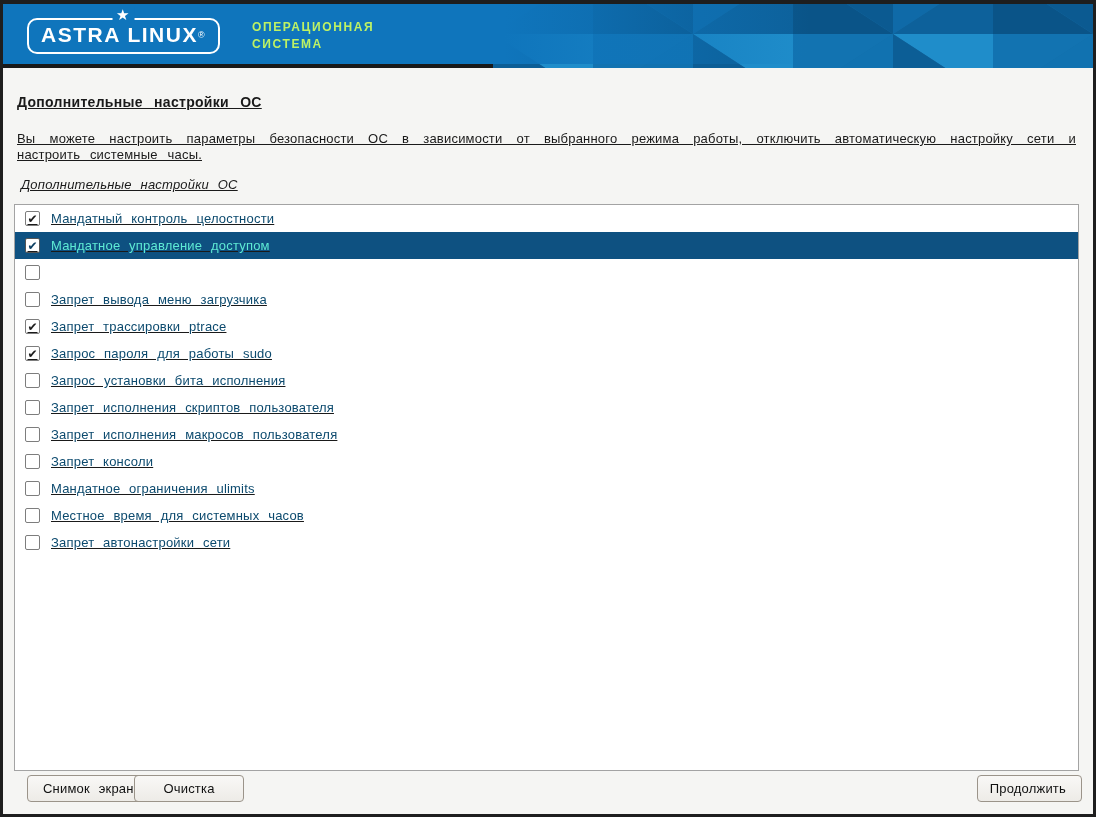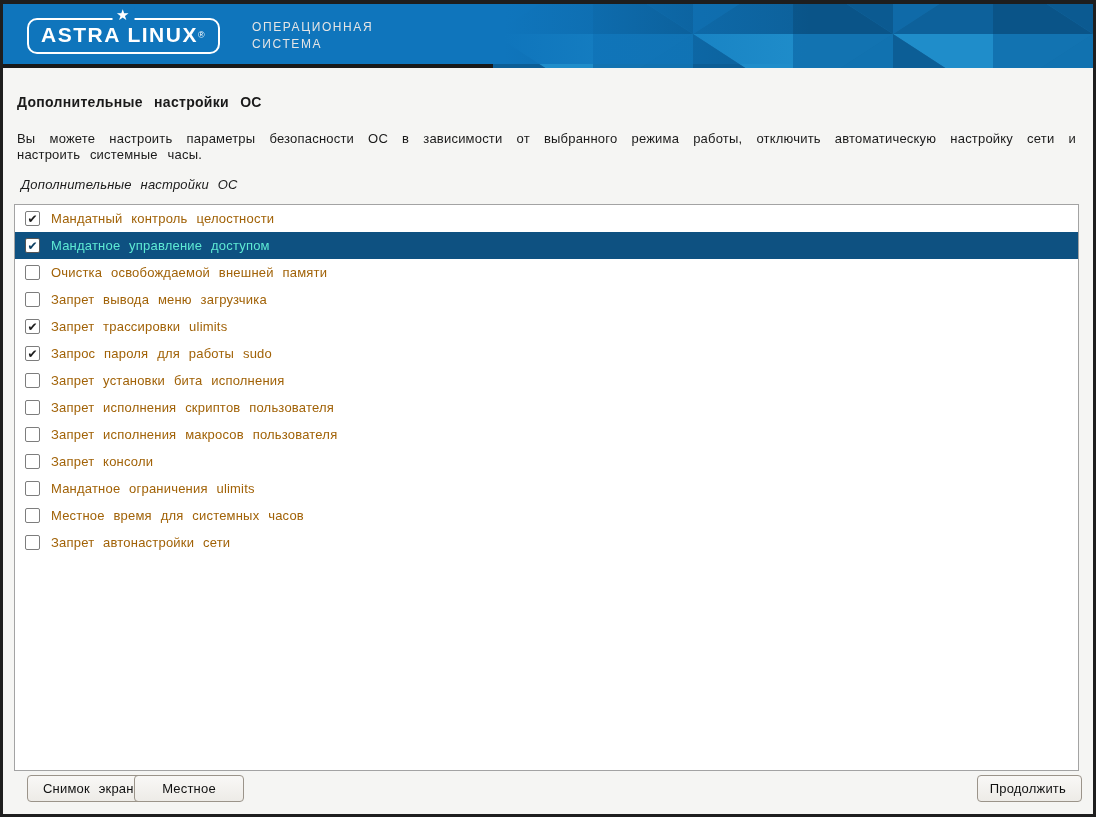"ОПЕРАЦИОННАЯ" .product { color: #e5e5e5 -> #bef264; font-weight: normal -> bold }
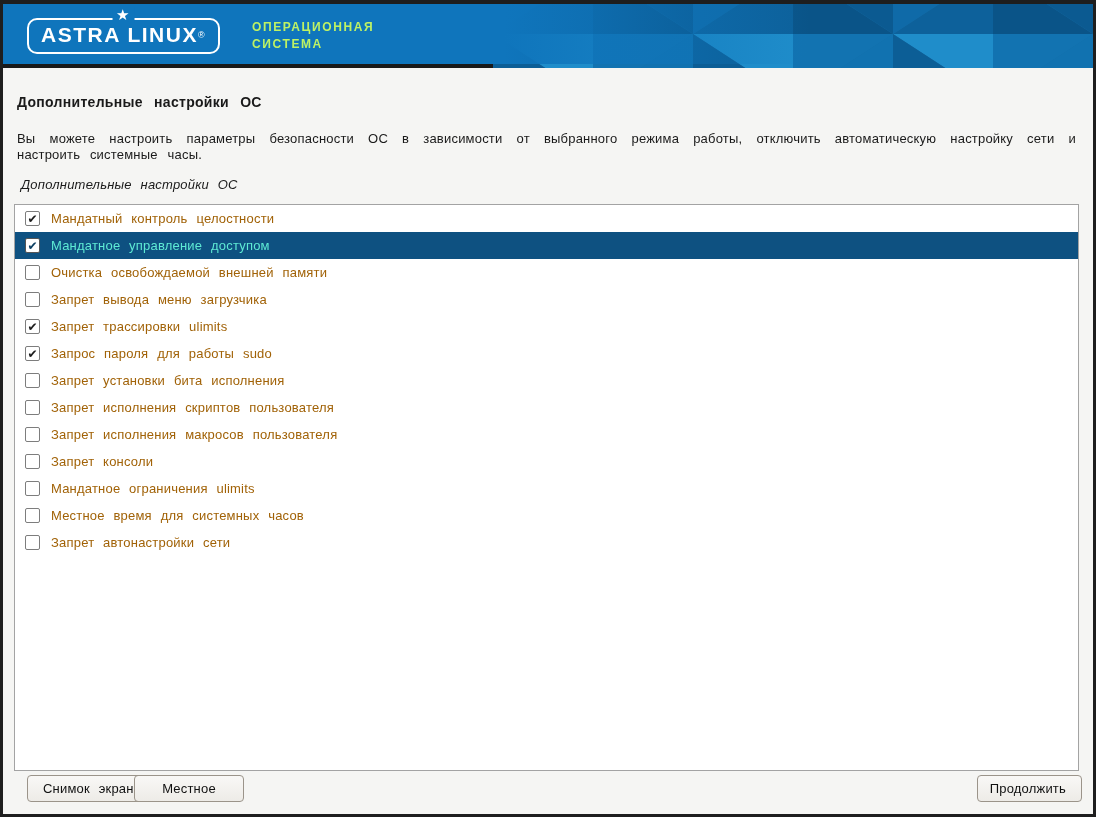"Дополнительные настройки ОС" .content { text-decoration: none -> underline }
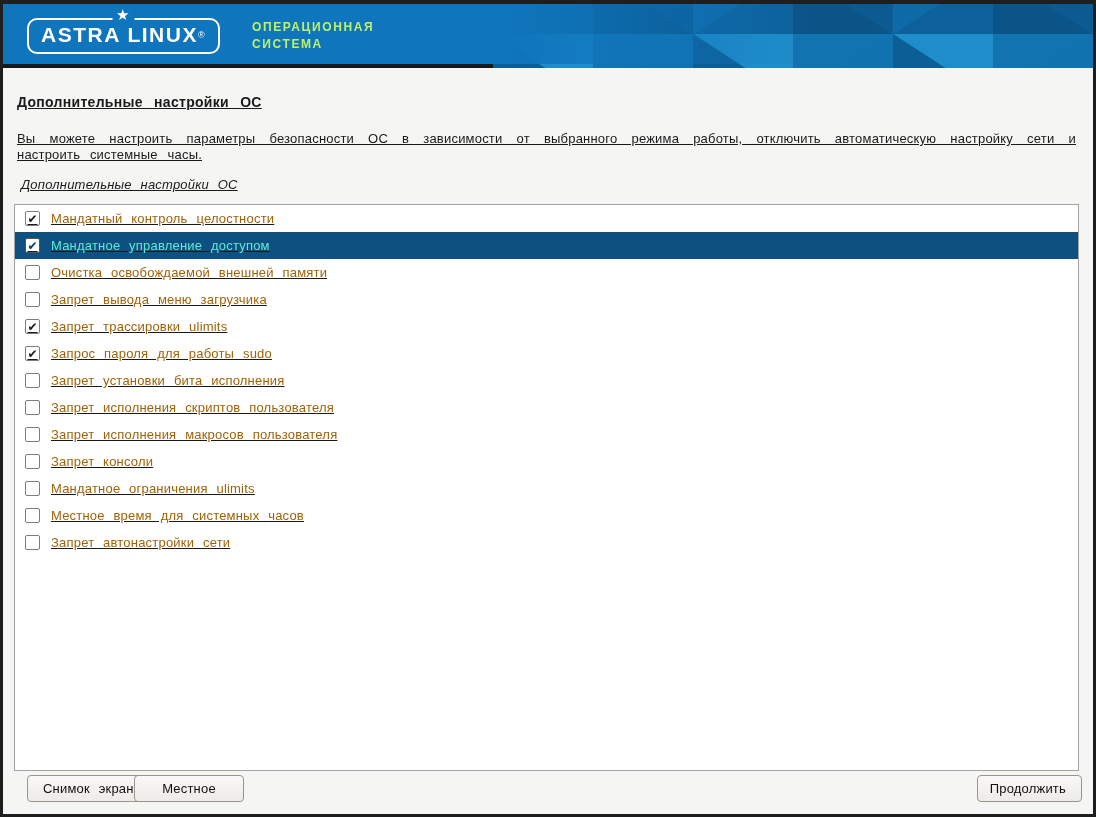"Мандатный контроль целостности" .row-label { color: #a16207 -> #0c4a6e }
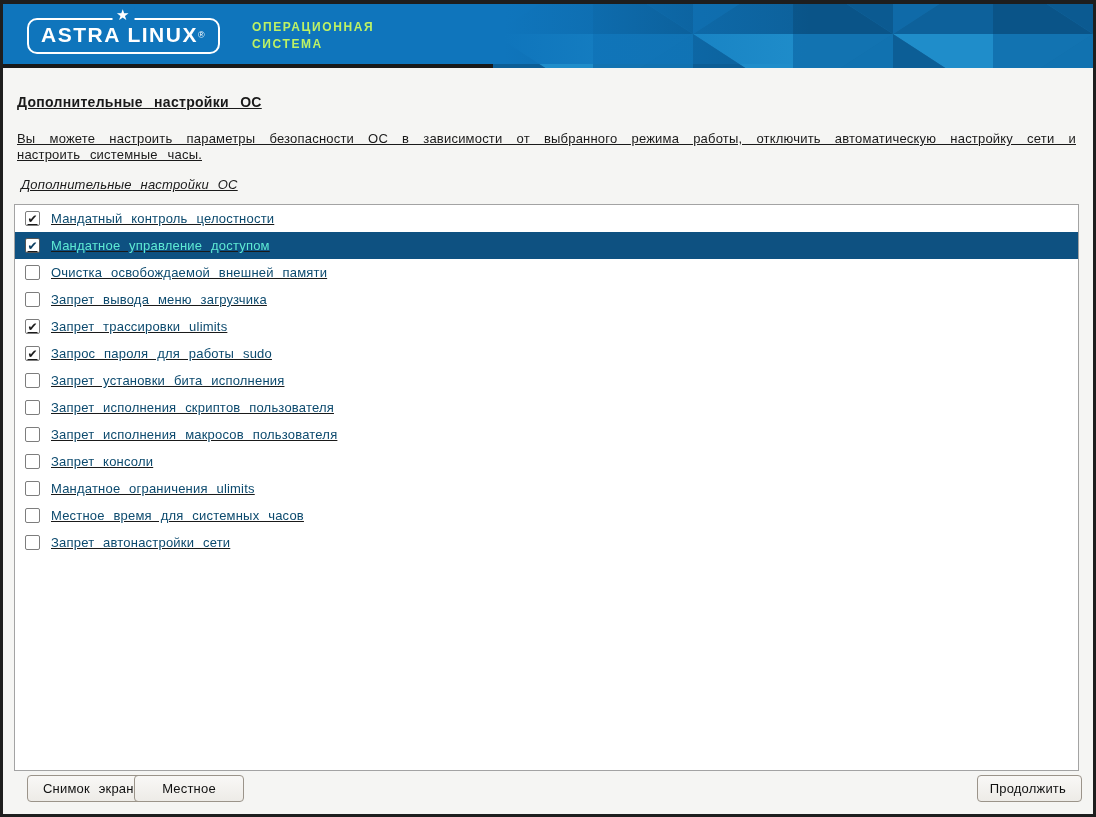"Очистка освобождаемой внешней памяти" span.row-label { html: <span>Очистка освобождаемой внешней памяти</span> -> none }
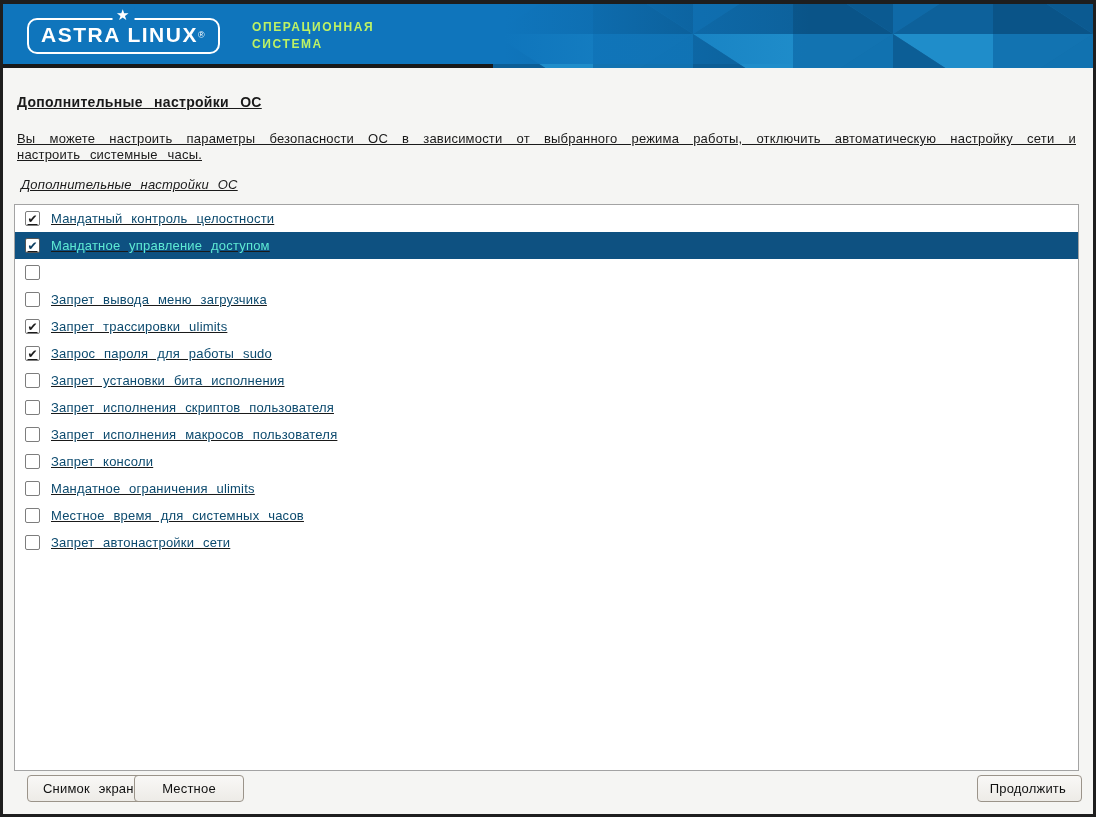"Запрет трассировки ulimits" span.row-label { text: ulimits -> ptrace }
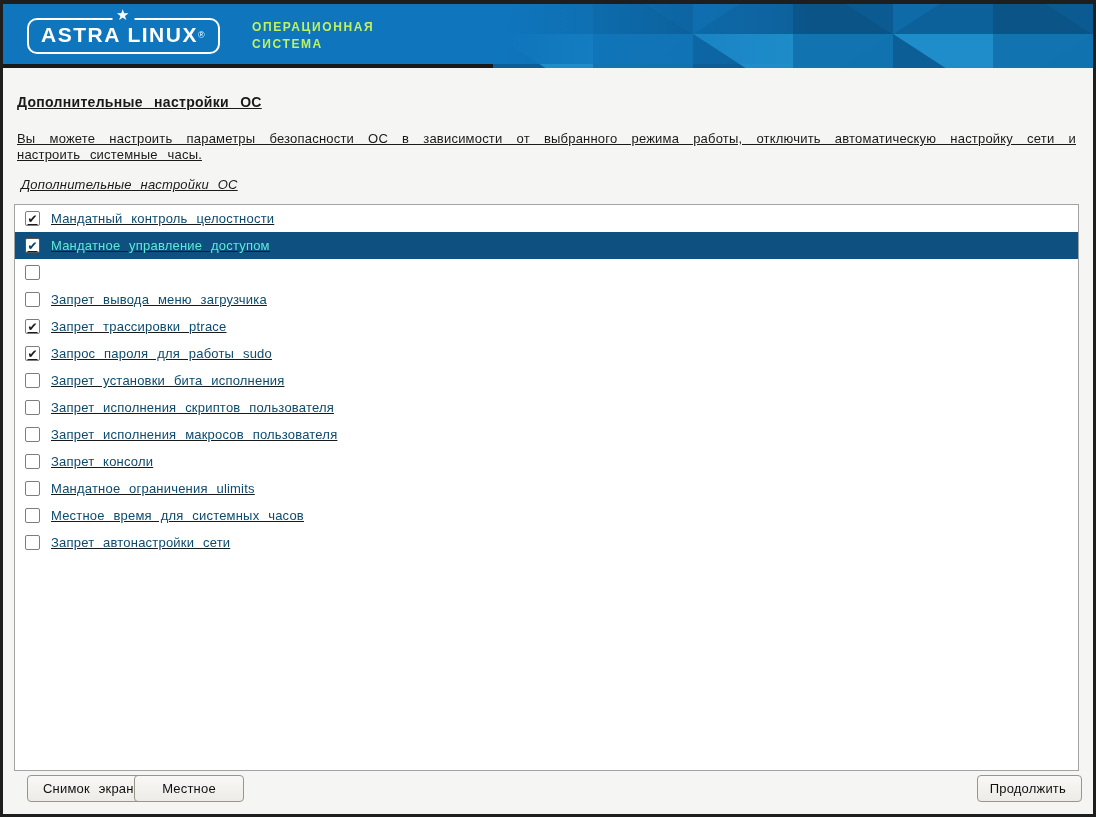"Запрет установки бита исполнения" span.row-label { text: Запрет -> Запрос }
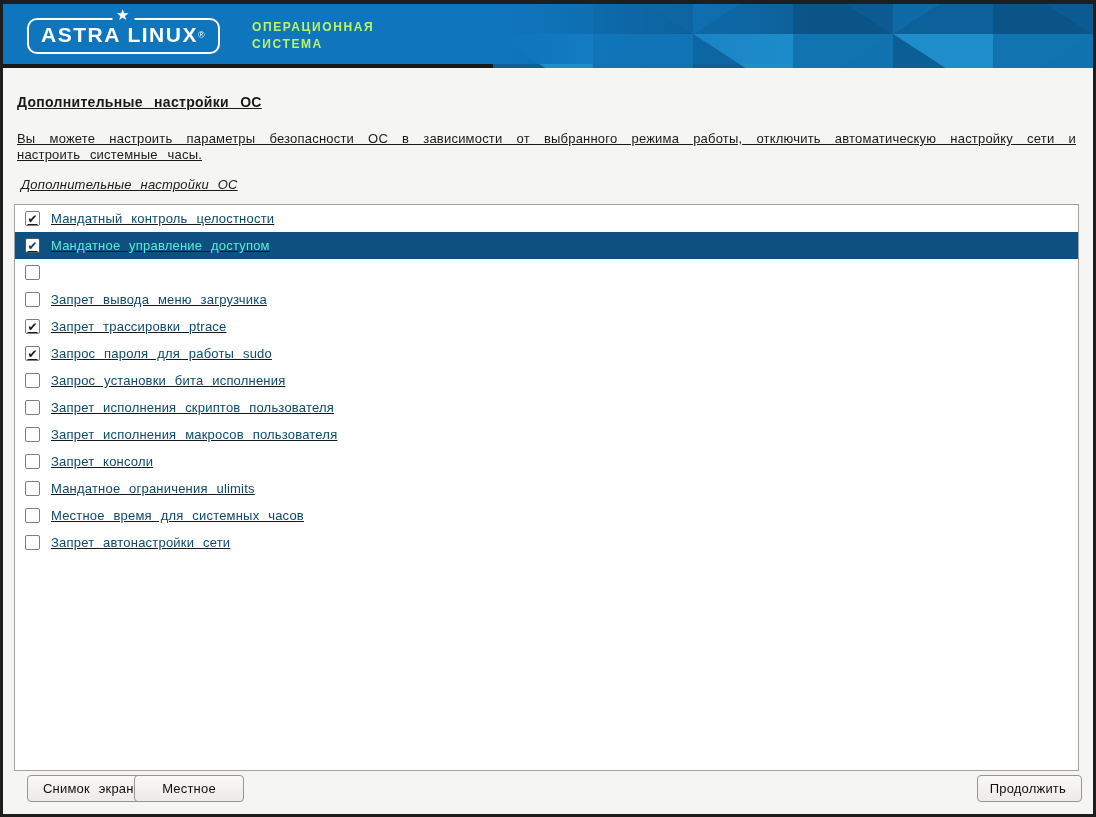"Местное" button.btn { text: Местное -> Очистка }
